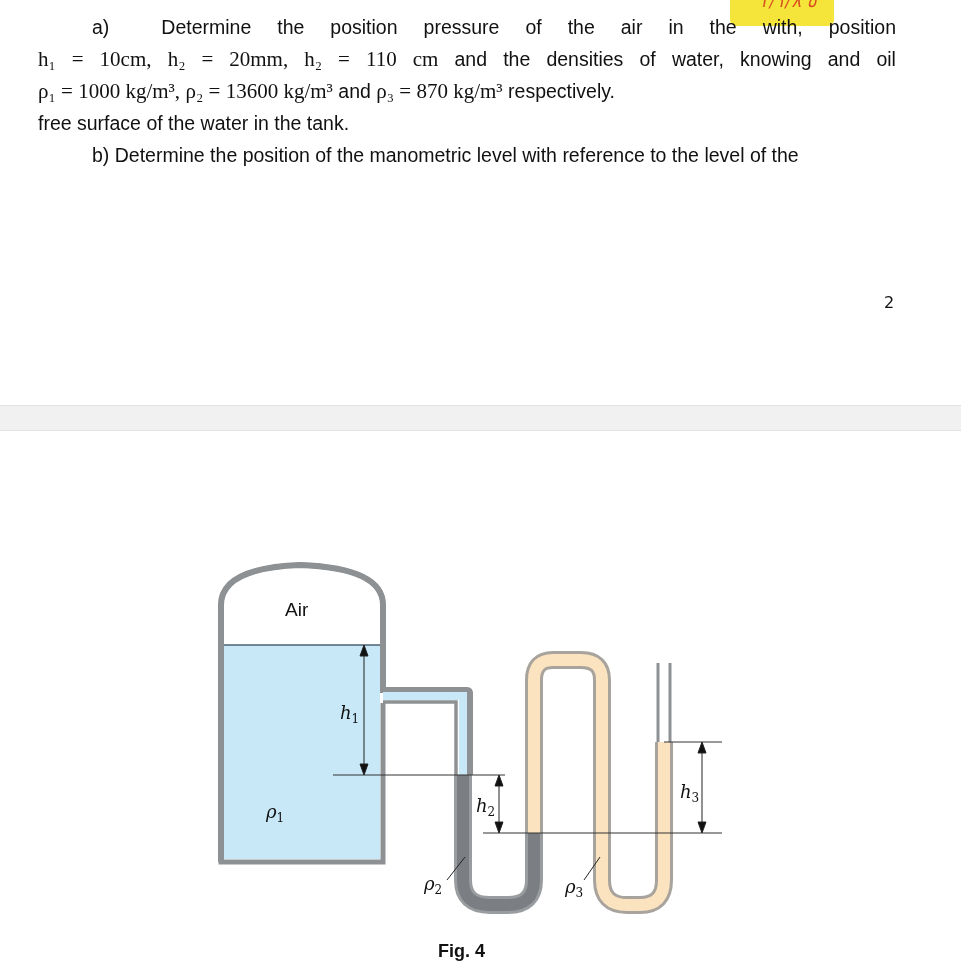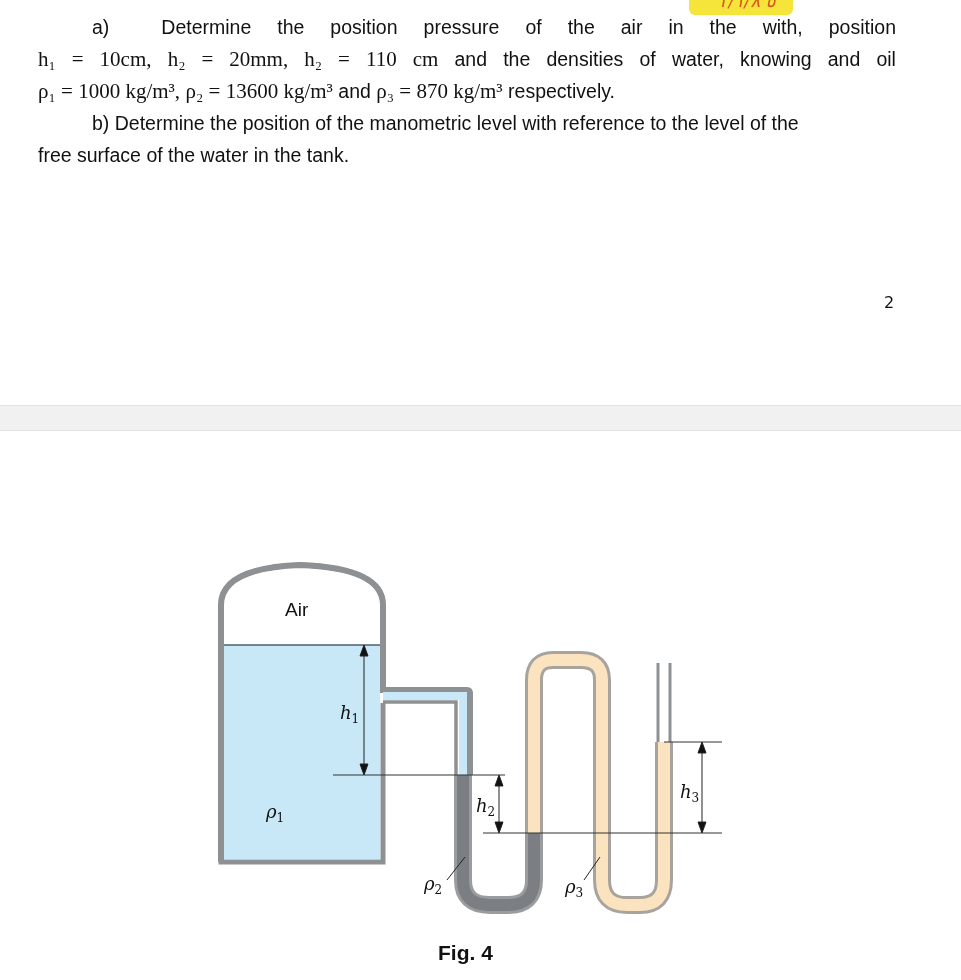"۲/۱/۸ ٥" .highlight-tag { height: 15px -> 26px; left: 689px -> 730px }
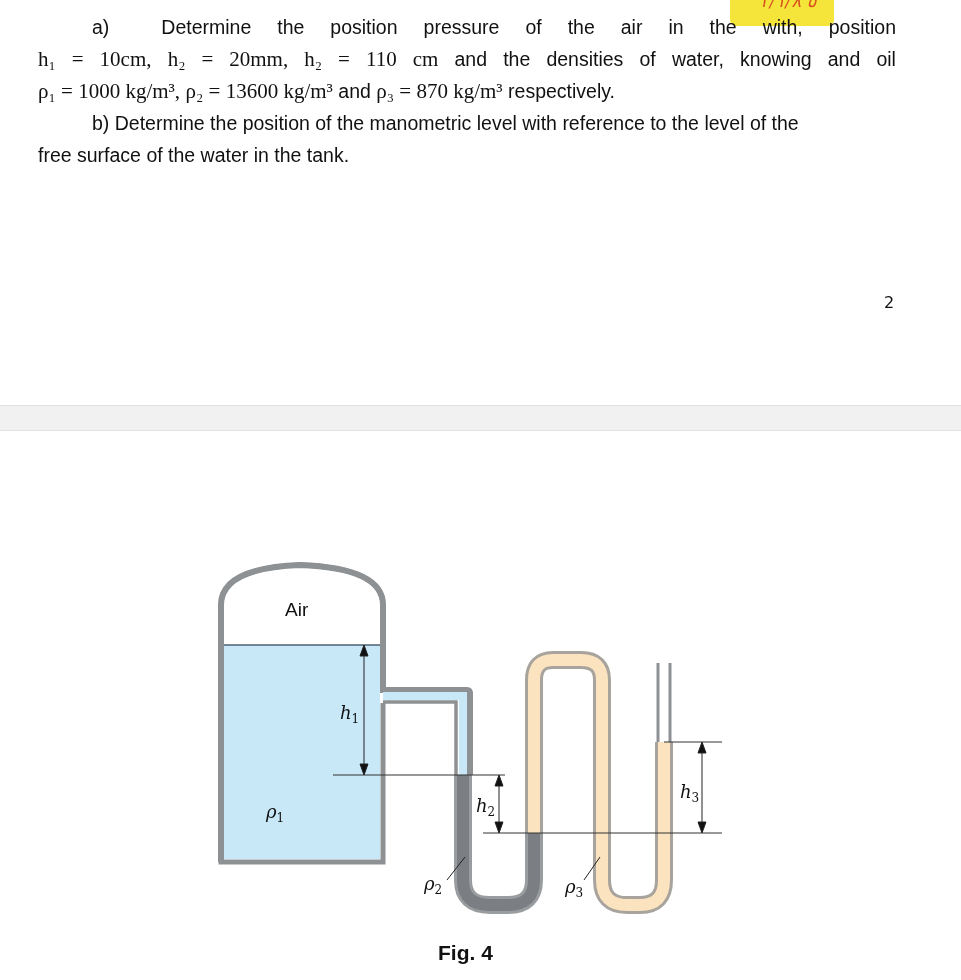"b) Determine the position of" span.line { order: before "free surface of the water" -> after "free surface of the water" }
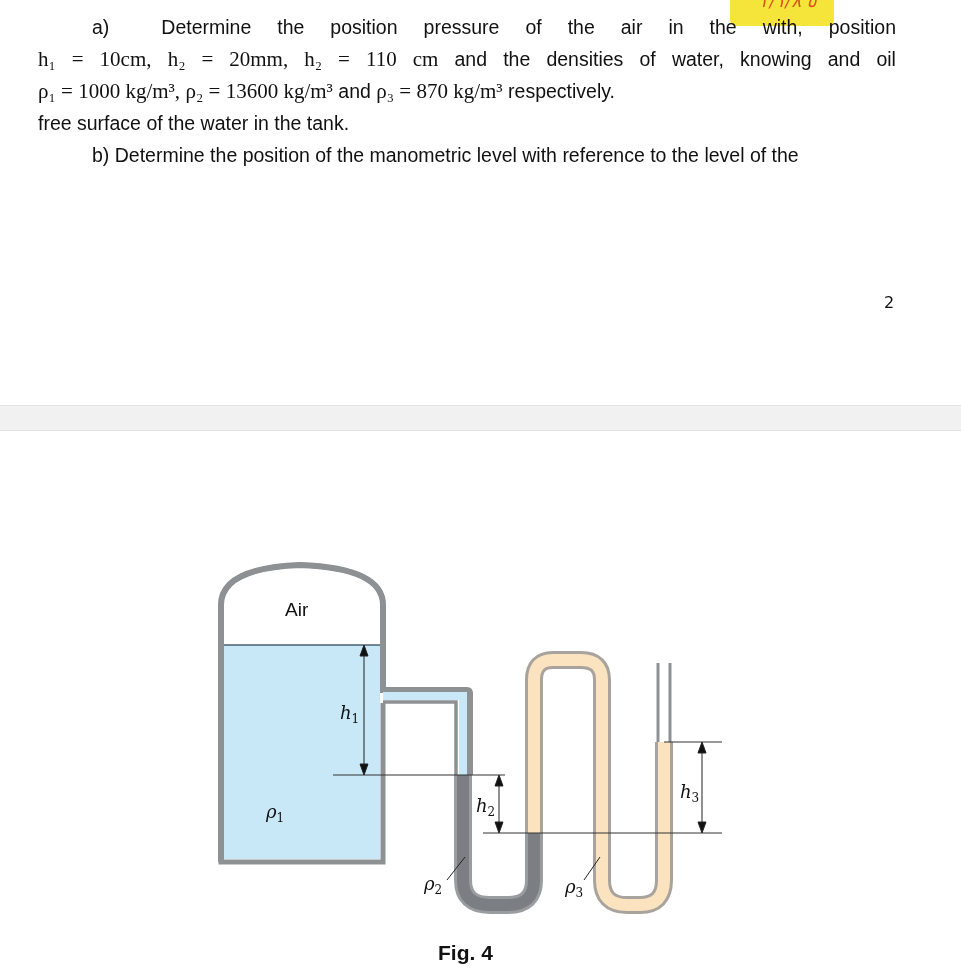"Fig. 4" .fig-caption { font-size: 21px -> 18px }
